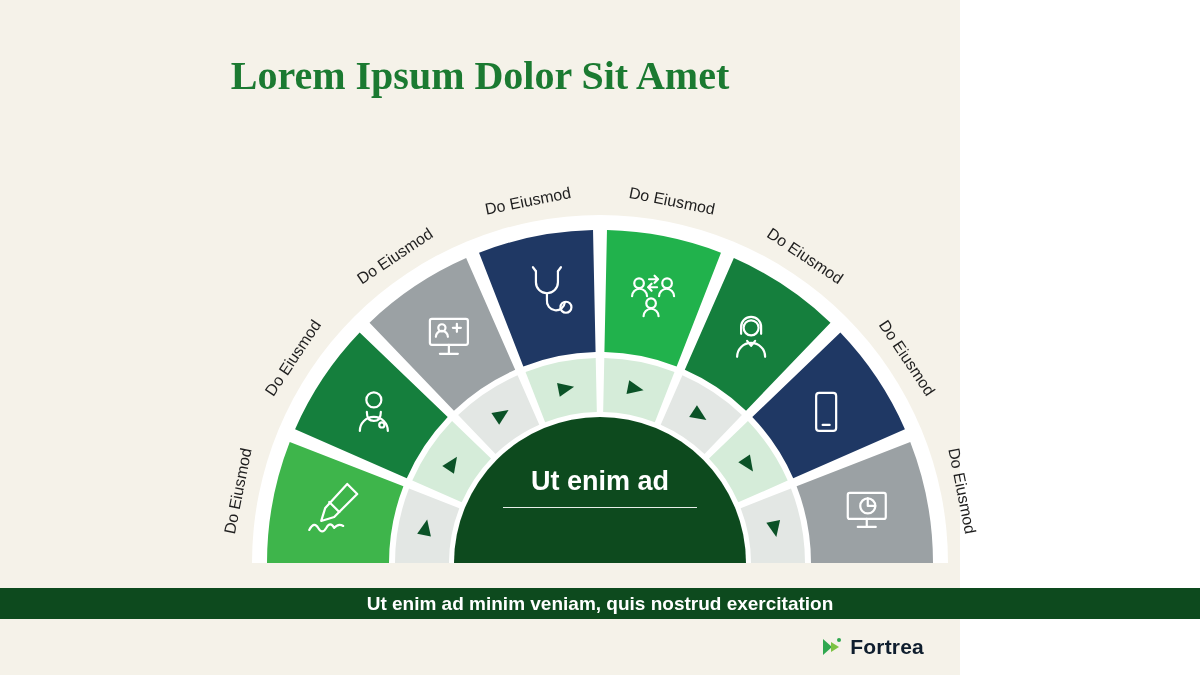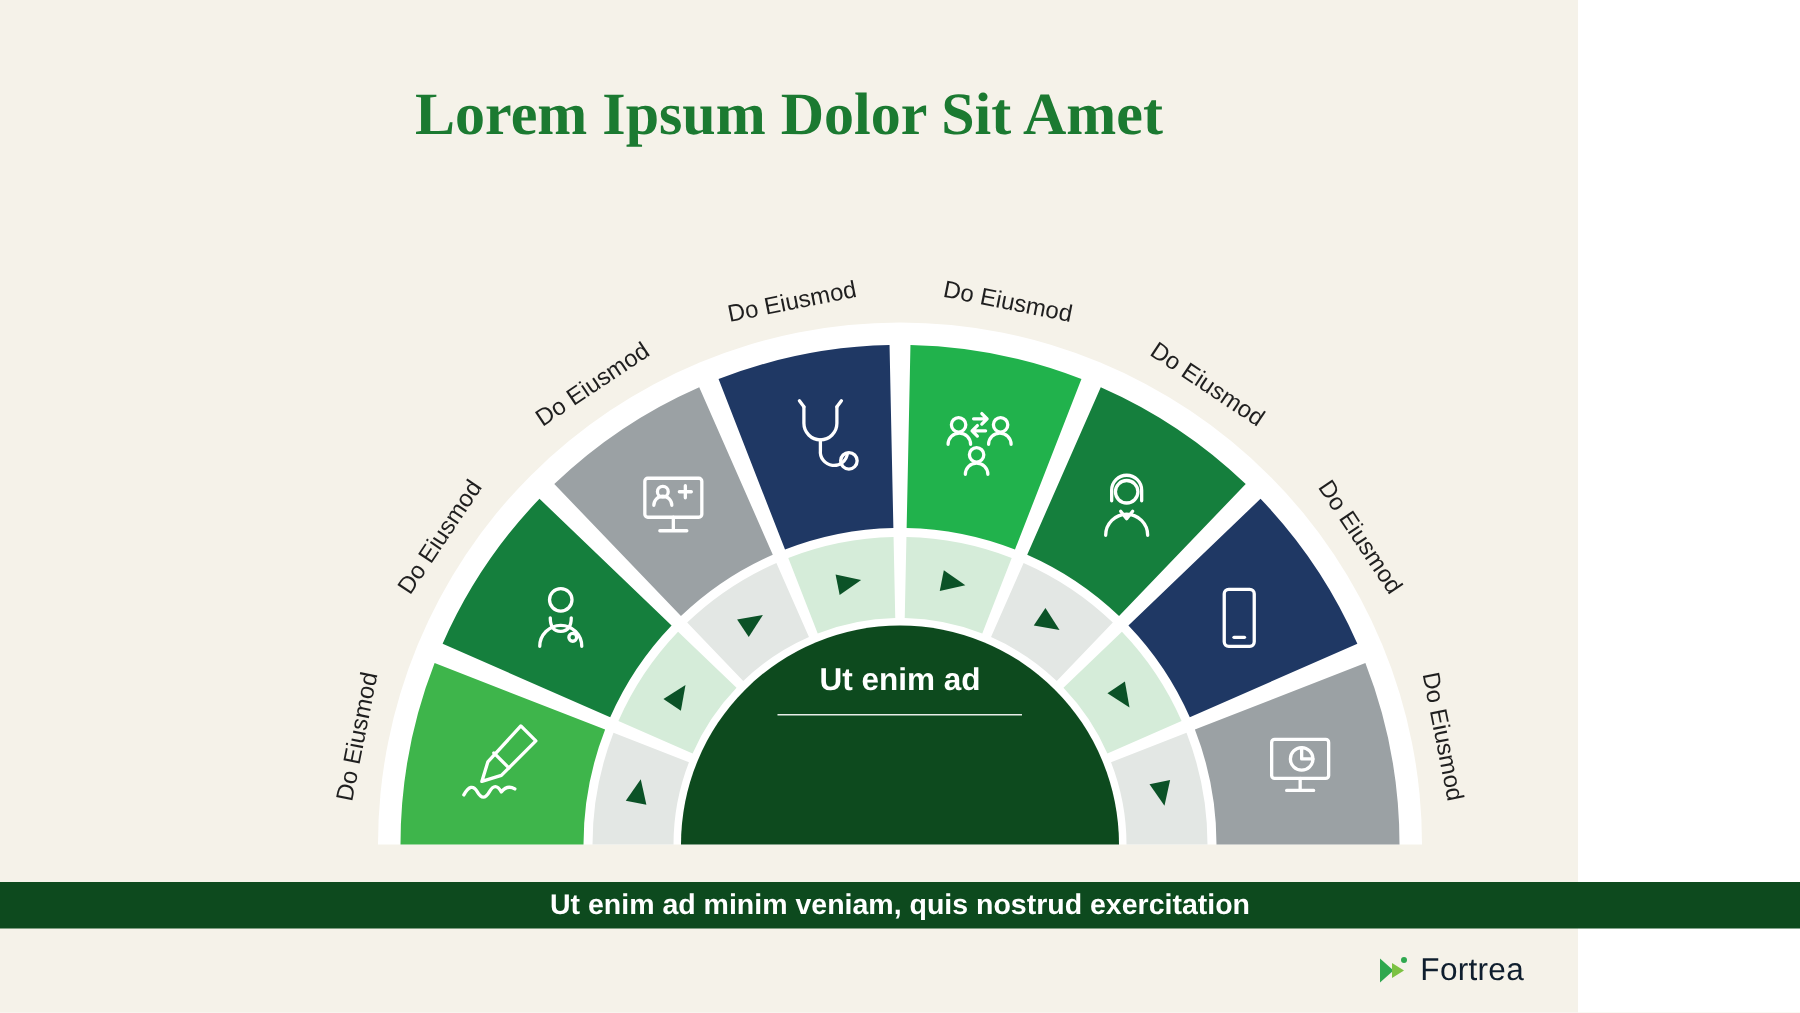"Lorem Ipsum Dolor Sit Amet" .slide { width: 1052px -> 960px }
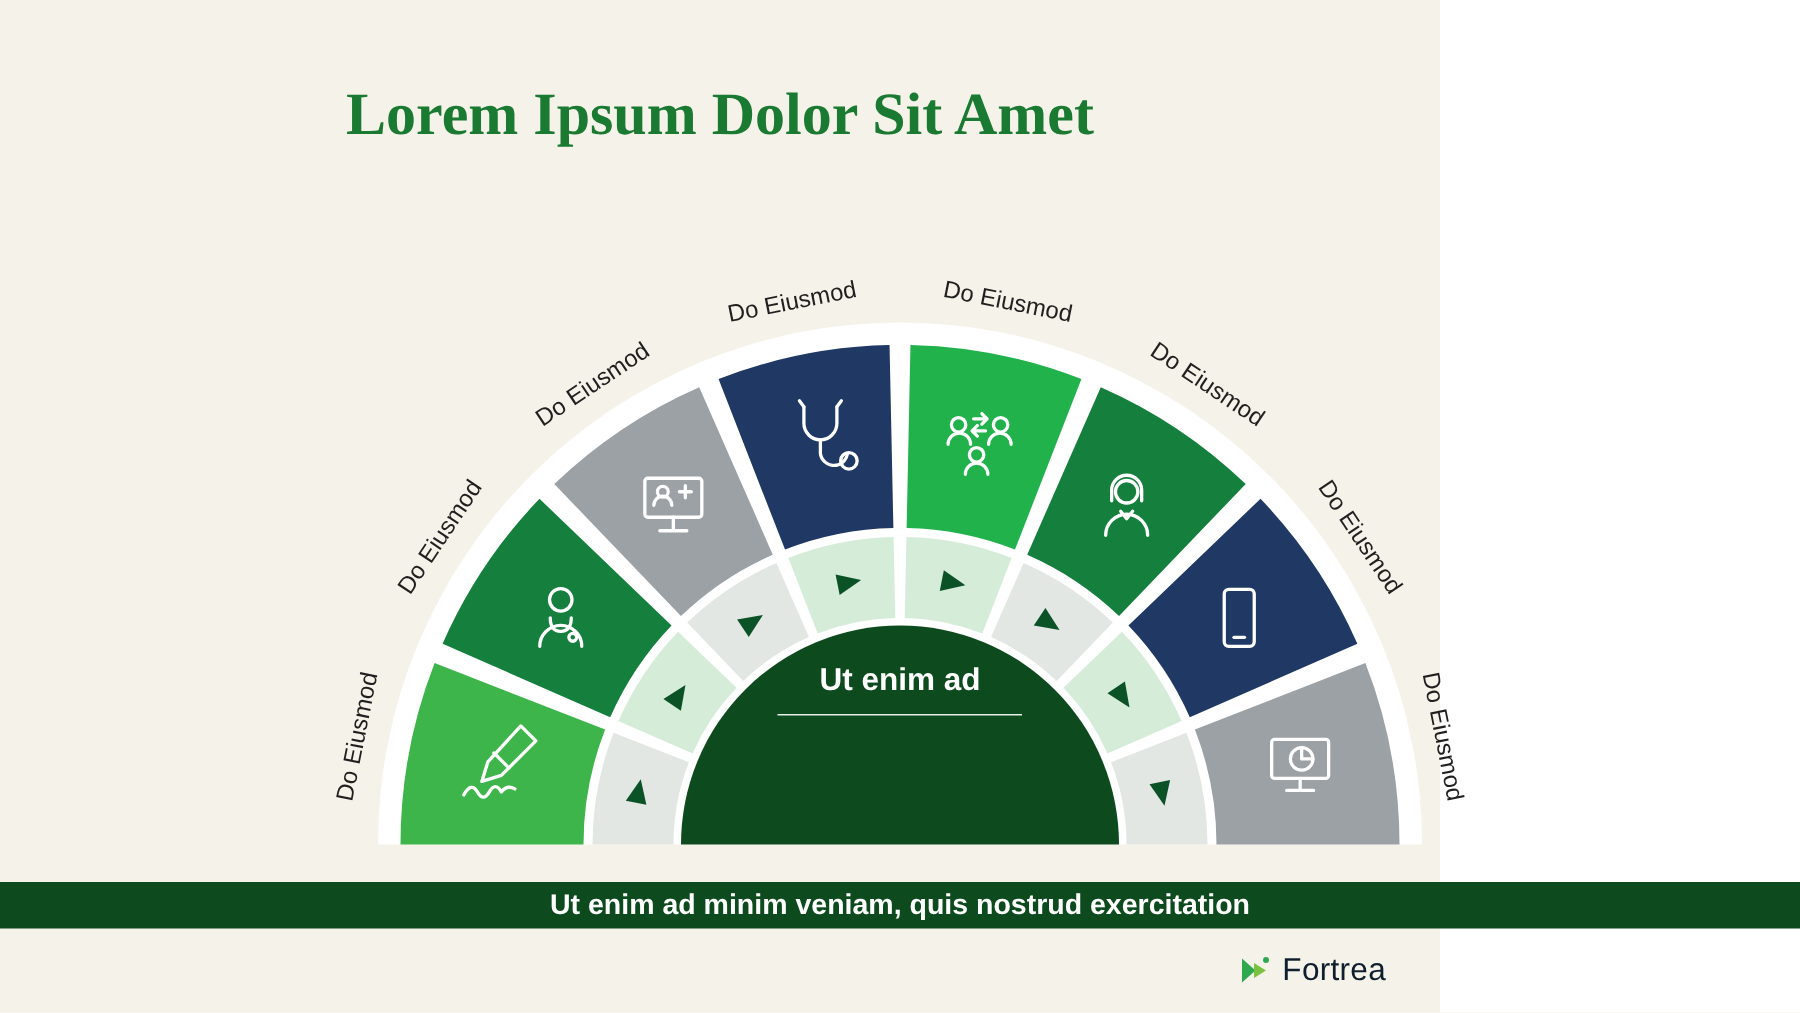"Ut enim ad" .hub-label { font-size: 21px -> 27px; top: 442px -> 466px }
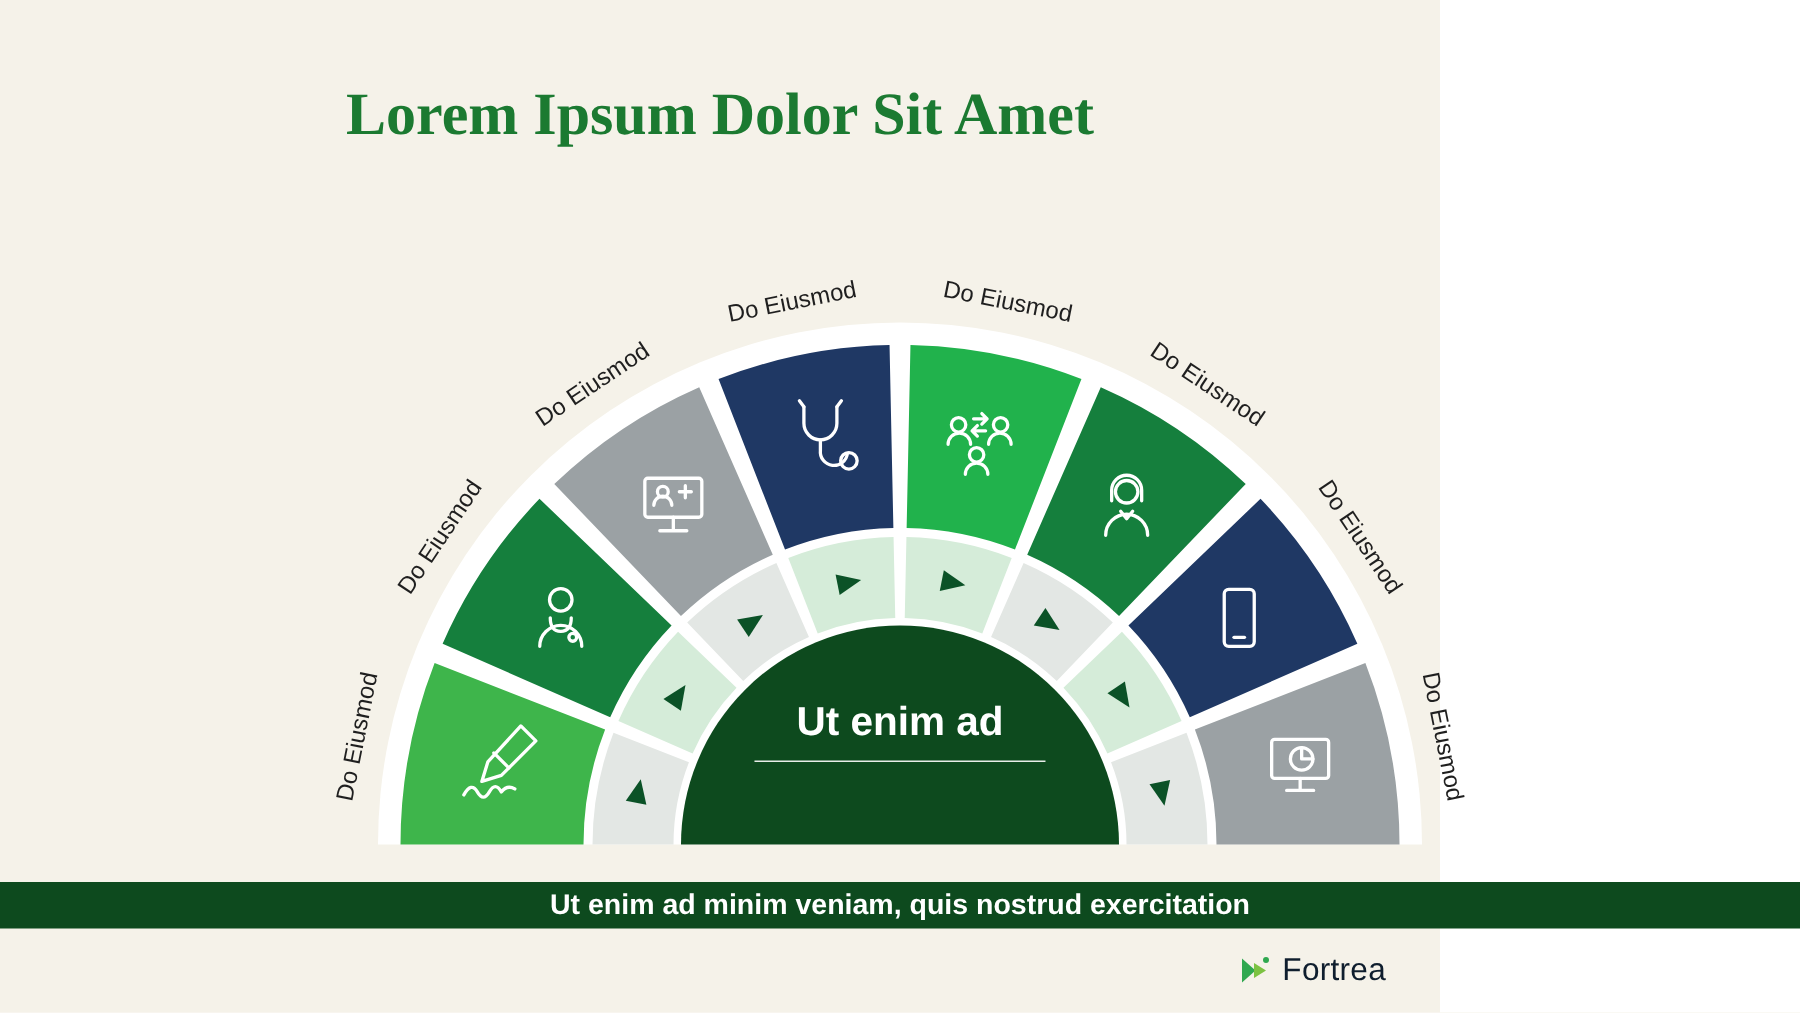"Fortrea" .brand-text { font-weight: 400 -> 700 }
